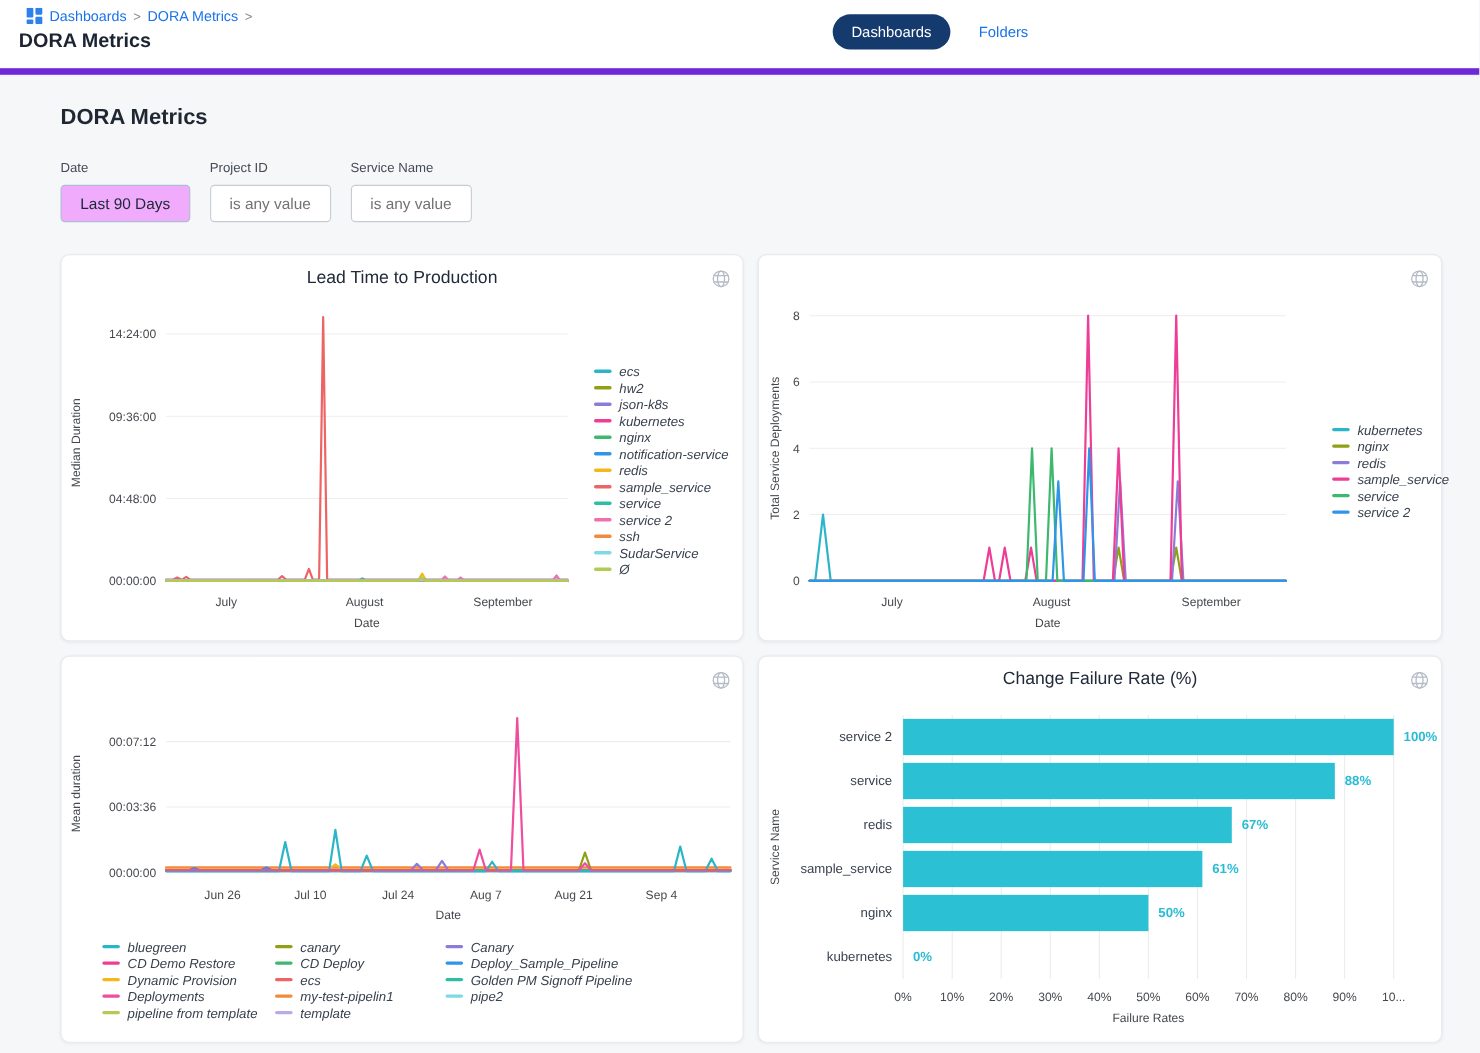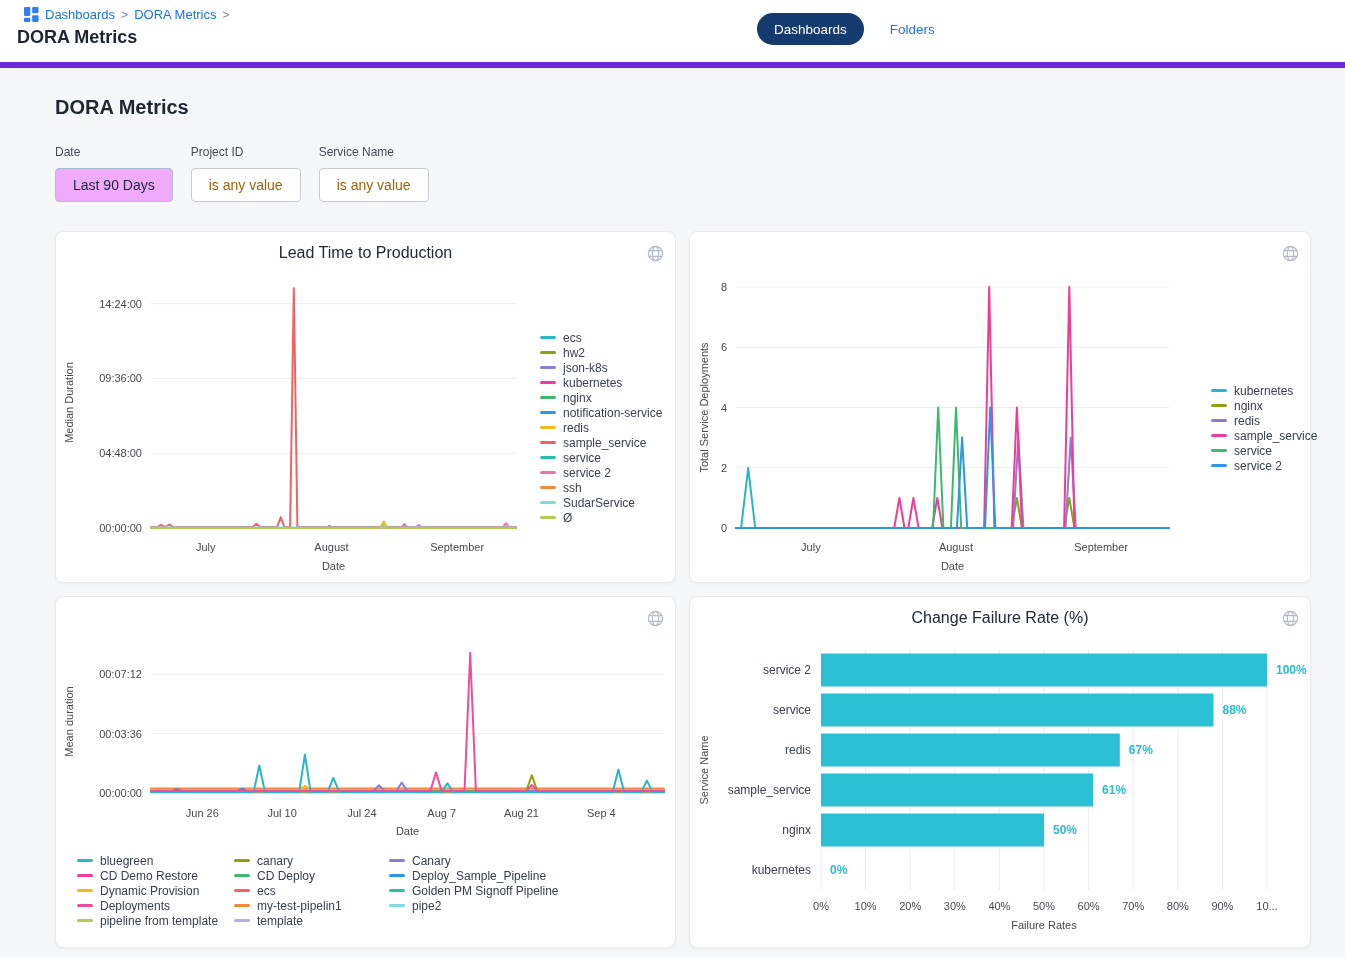"is any value" .filter-box { color: #a16207 -> #737373 }
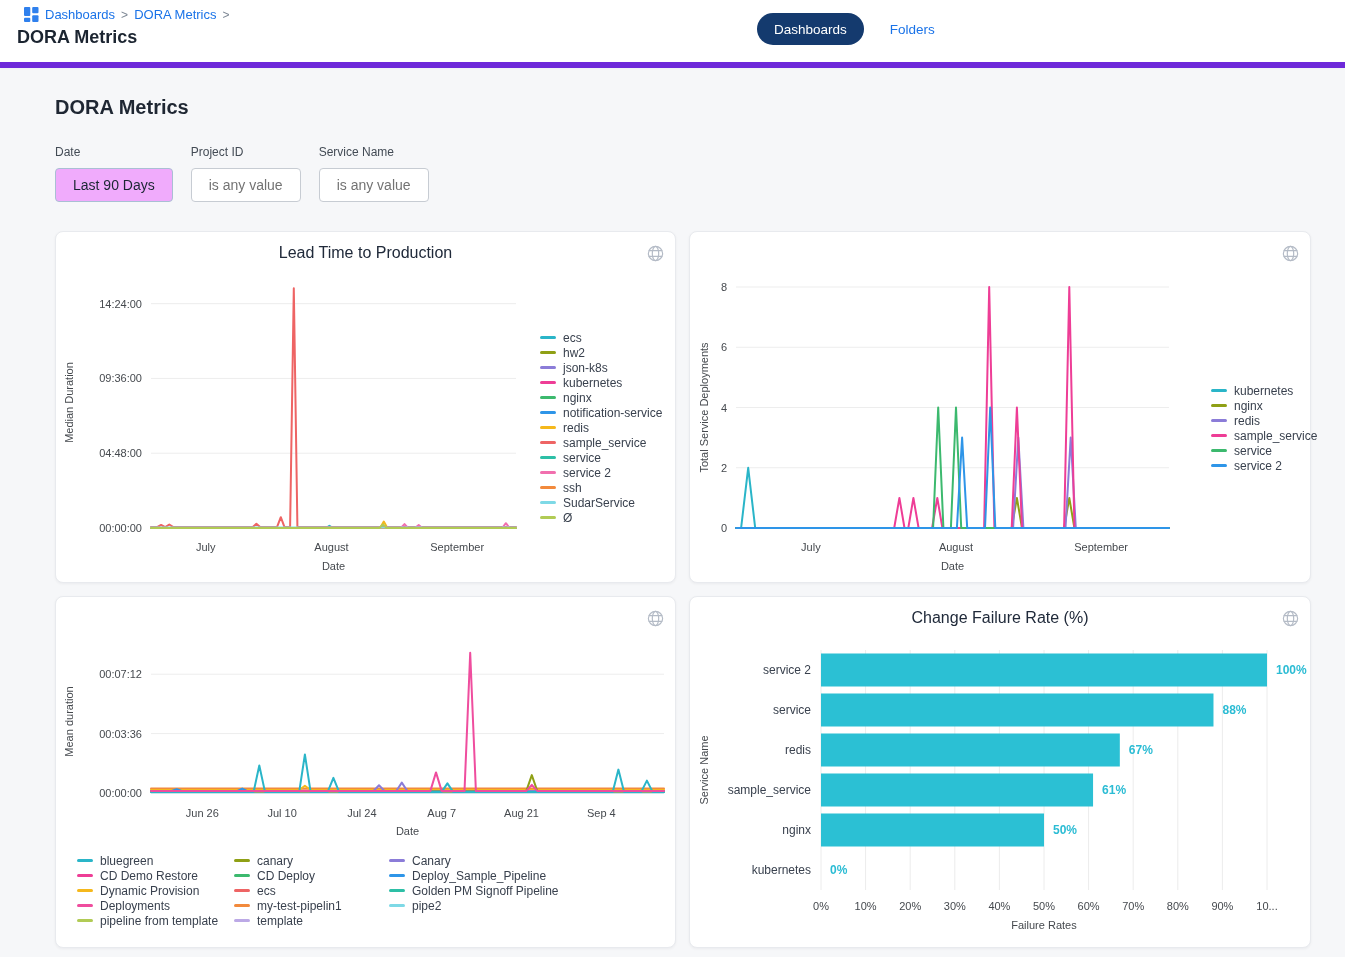"ecs" .legend { font-style: none -> italic }
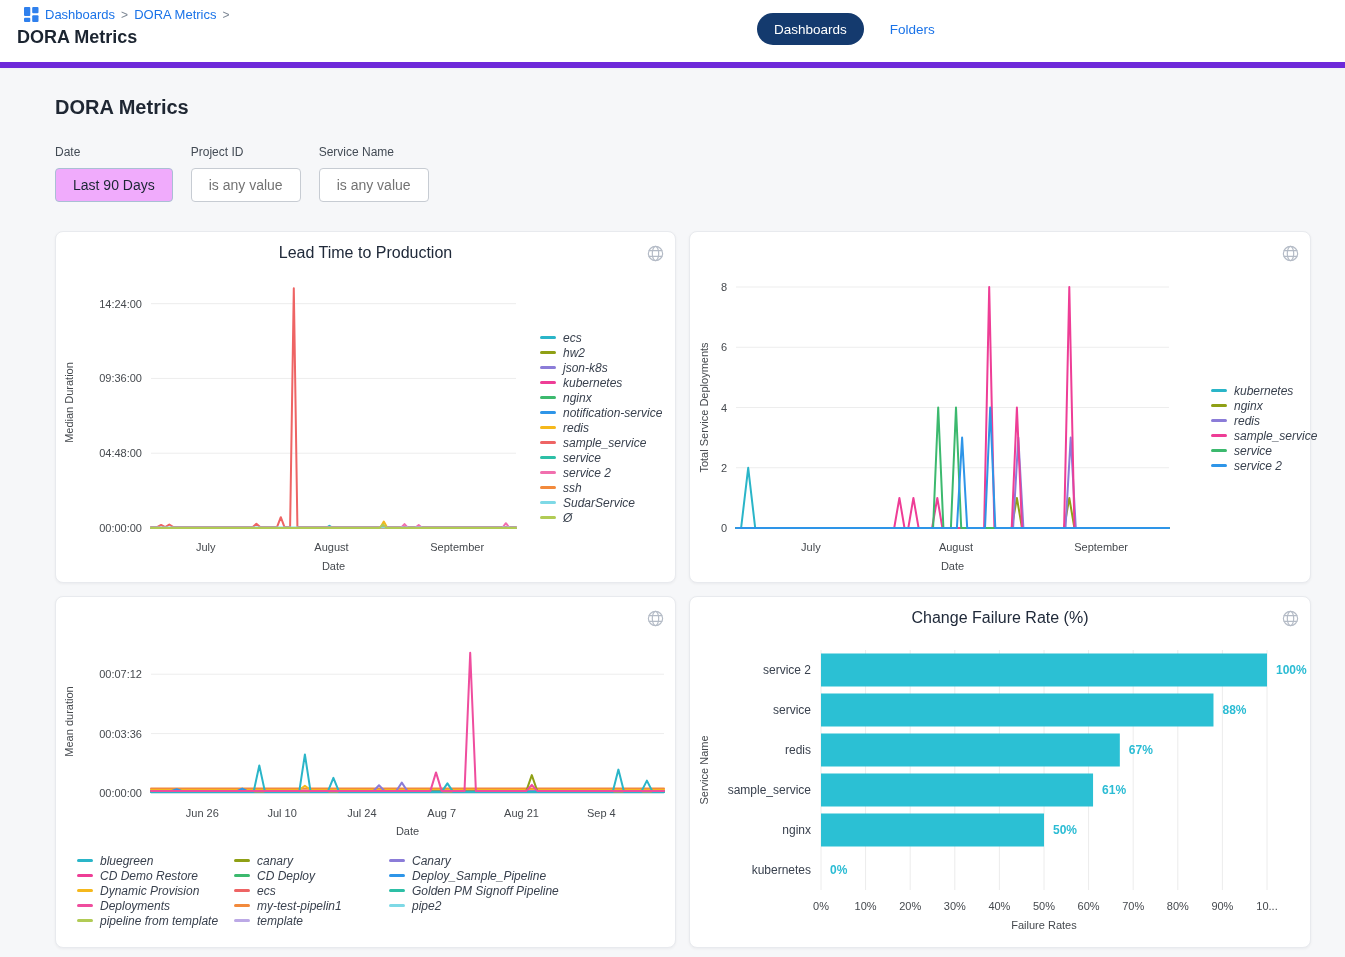"bluegreen" div.legend { left: 21px -> 37px }
